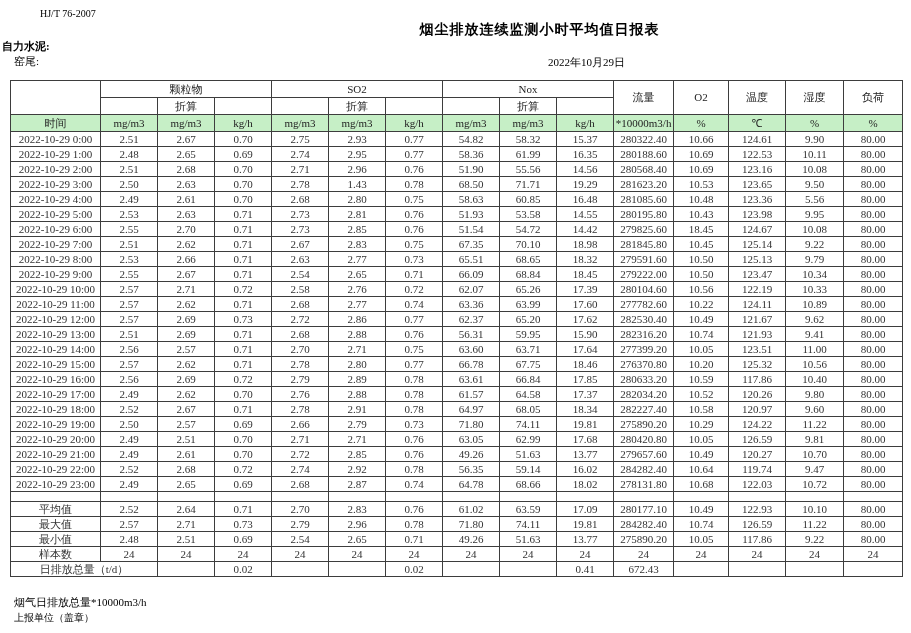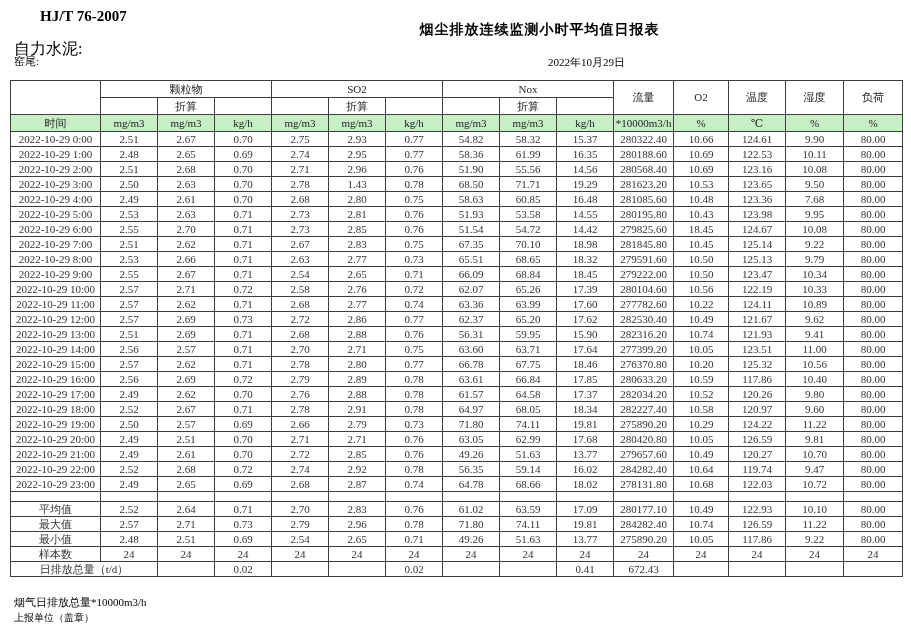"HJ/T 76-2007" .hdr-standard { font-size: 15px -> 10px; font-weight: bold -> normal }
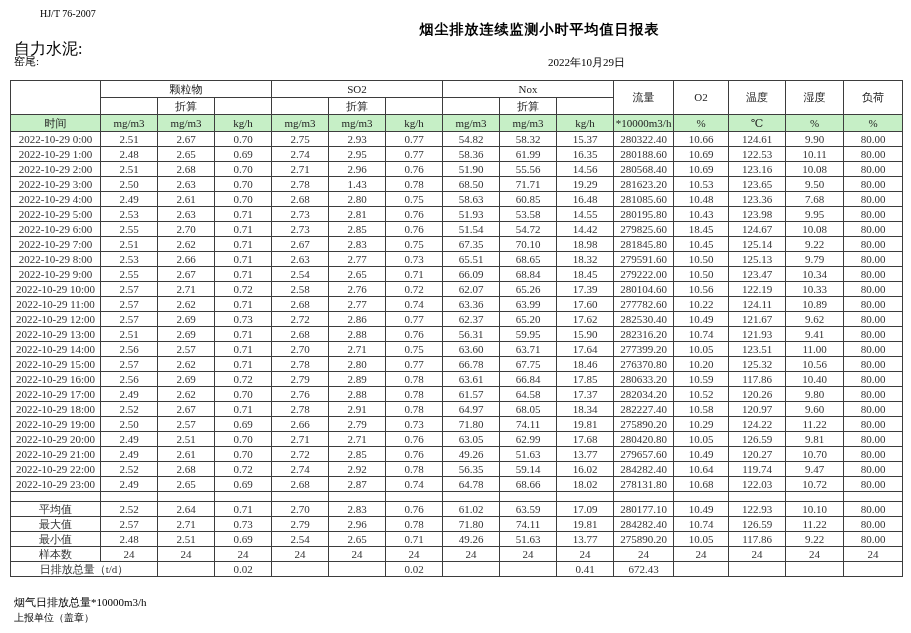"自力水泥:" .hdr-company { font-size: 16px -> 11px; font-weight: normal -> bold; left: 14px -> 2px }
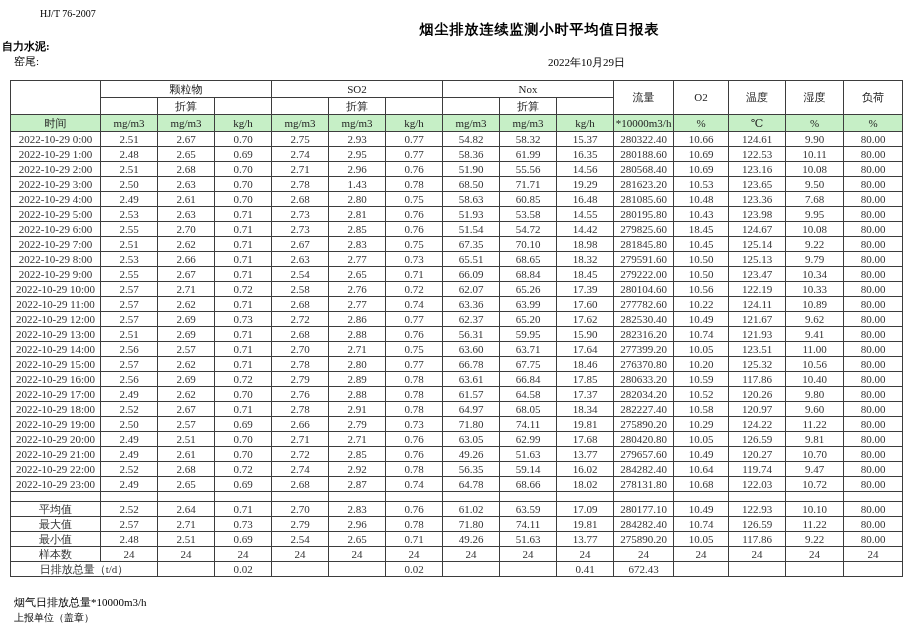"时间" tr.unit-row td { font-family: none -> Liberation Serif, serif }
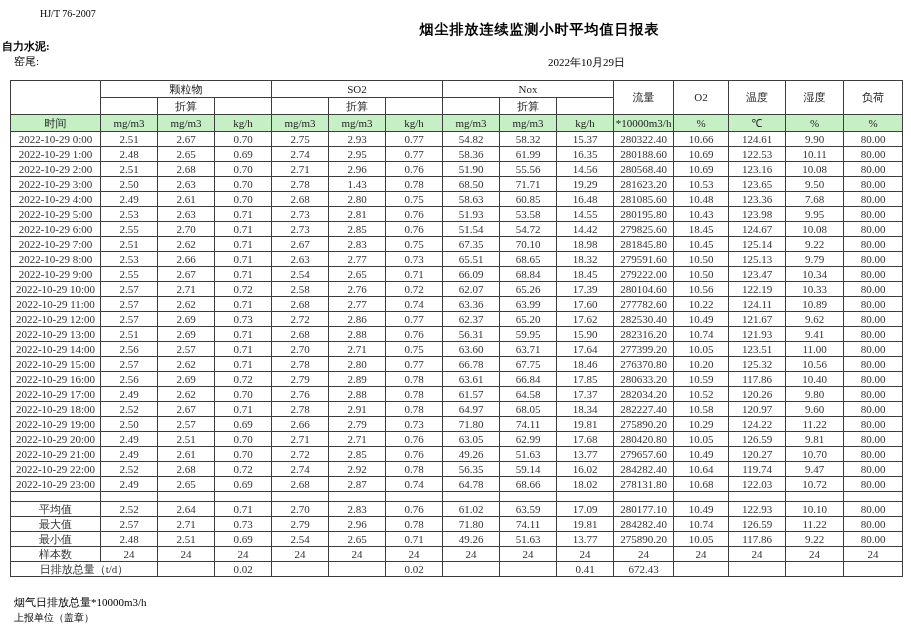"7.68" td { text: 7.68 -> 5.56 }
